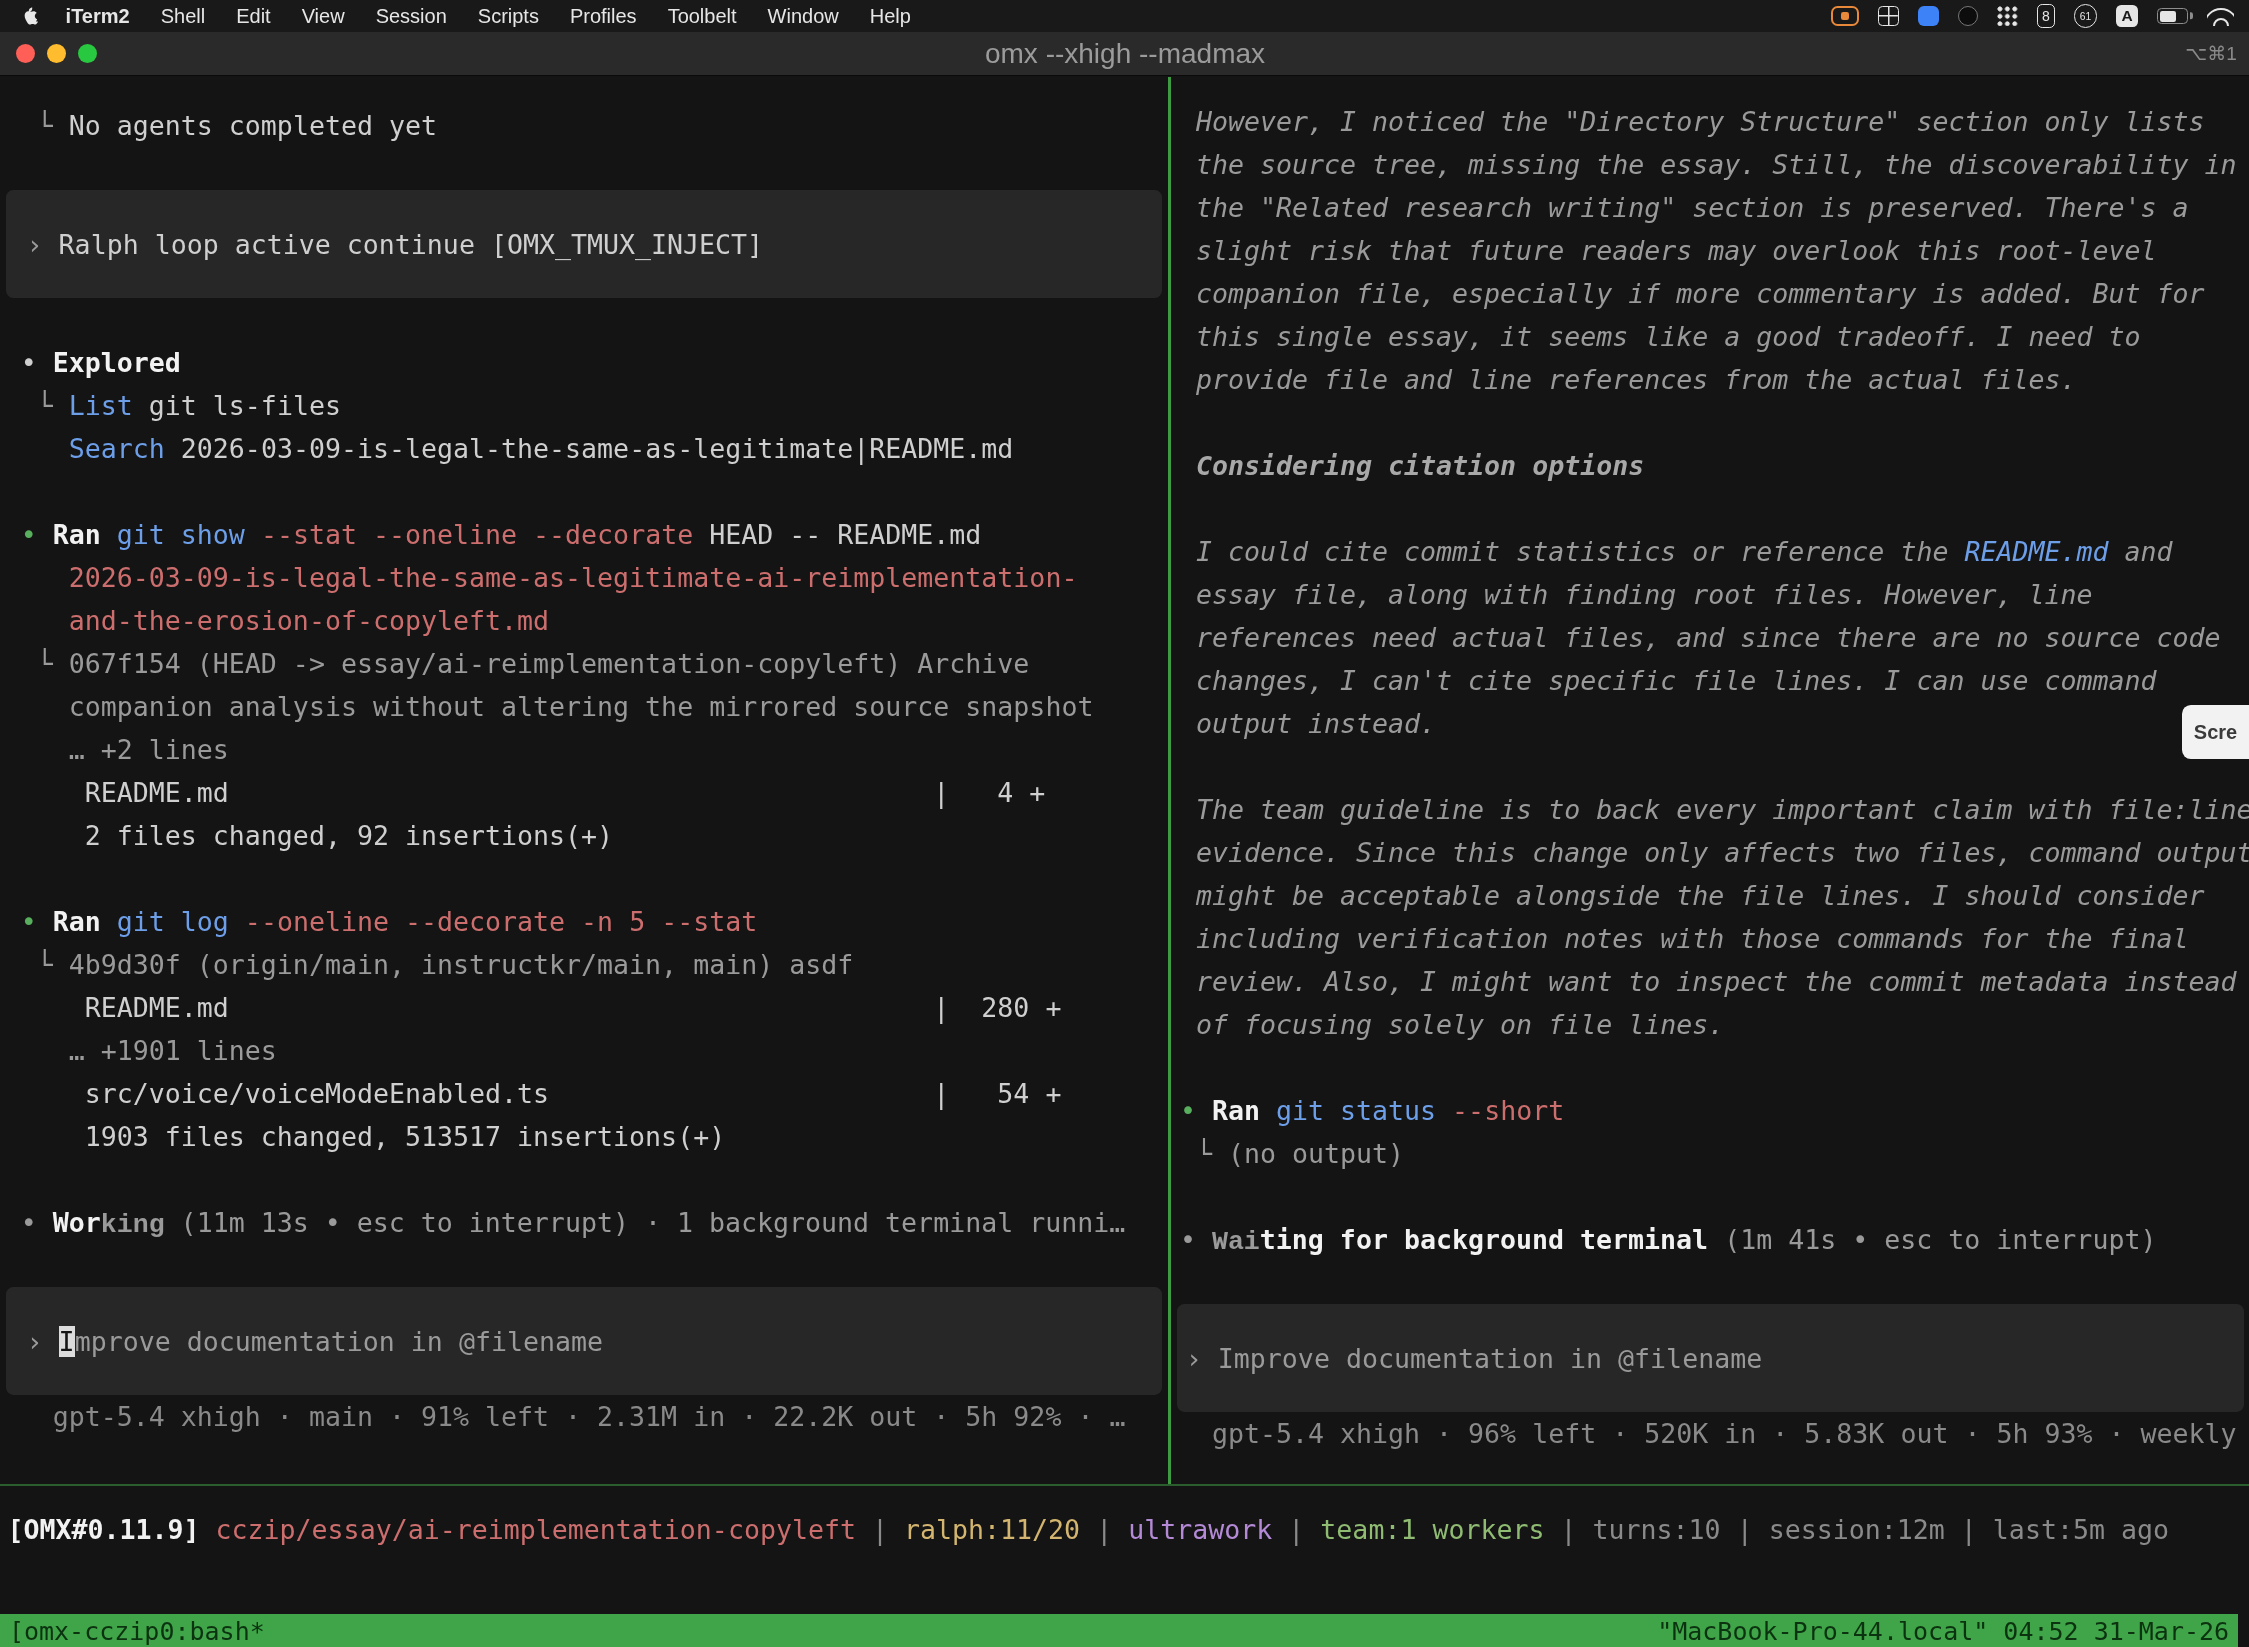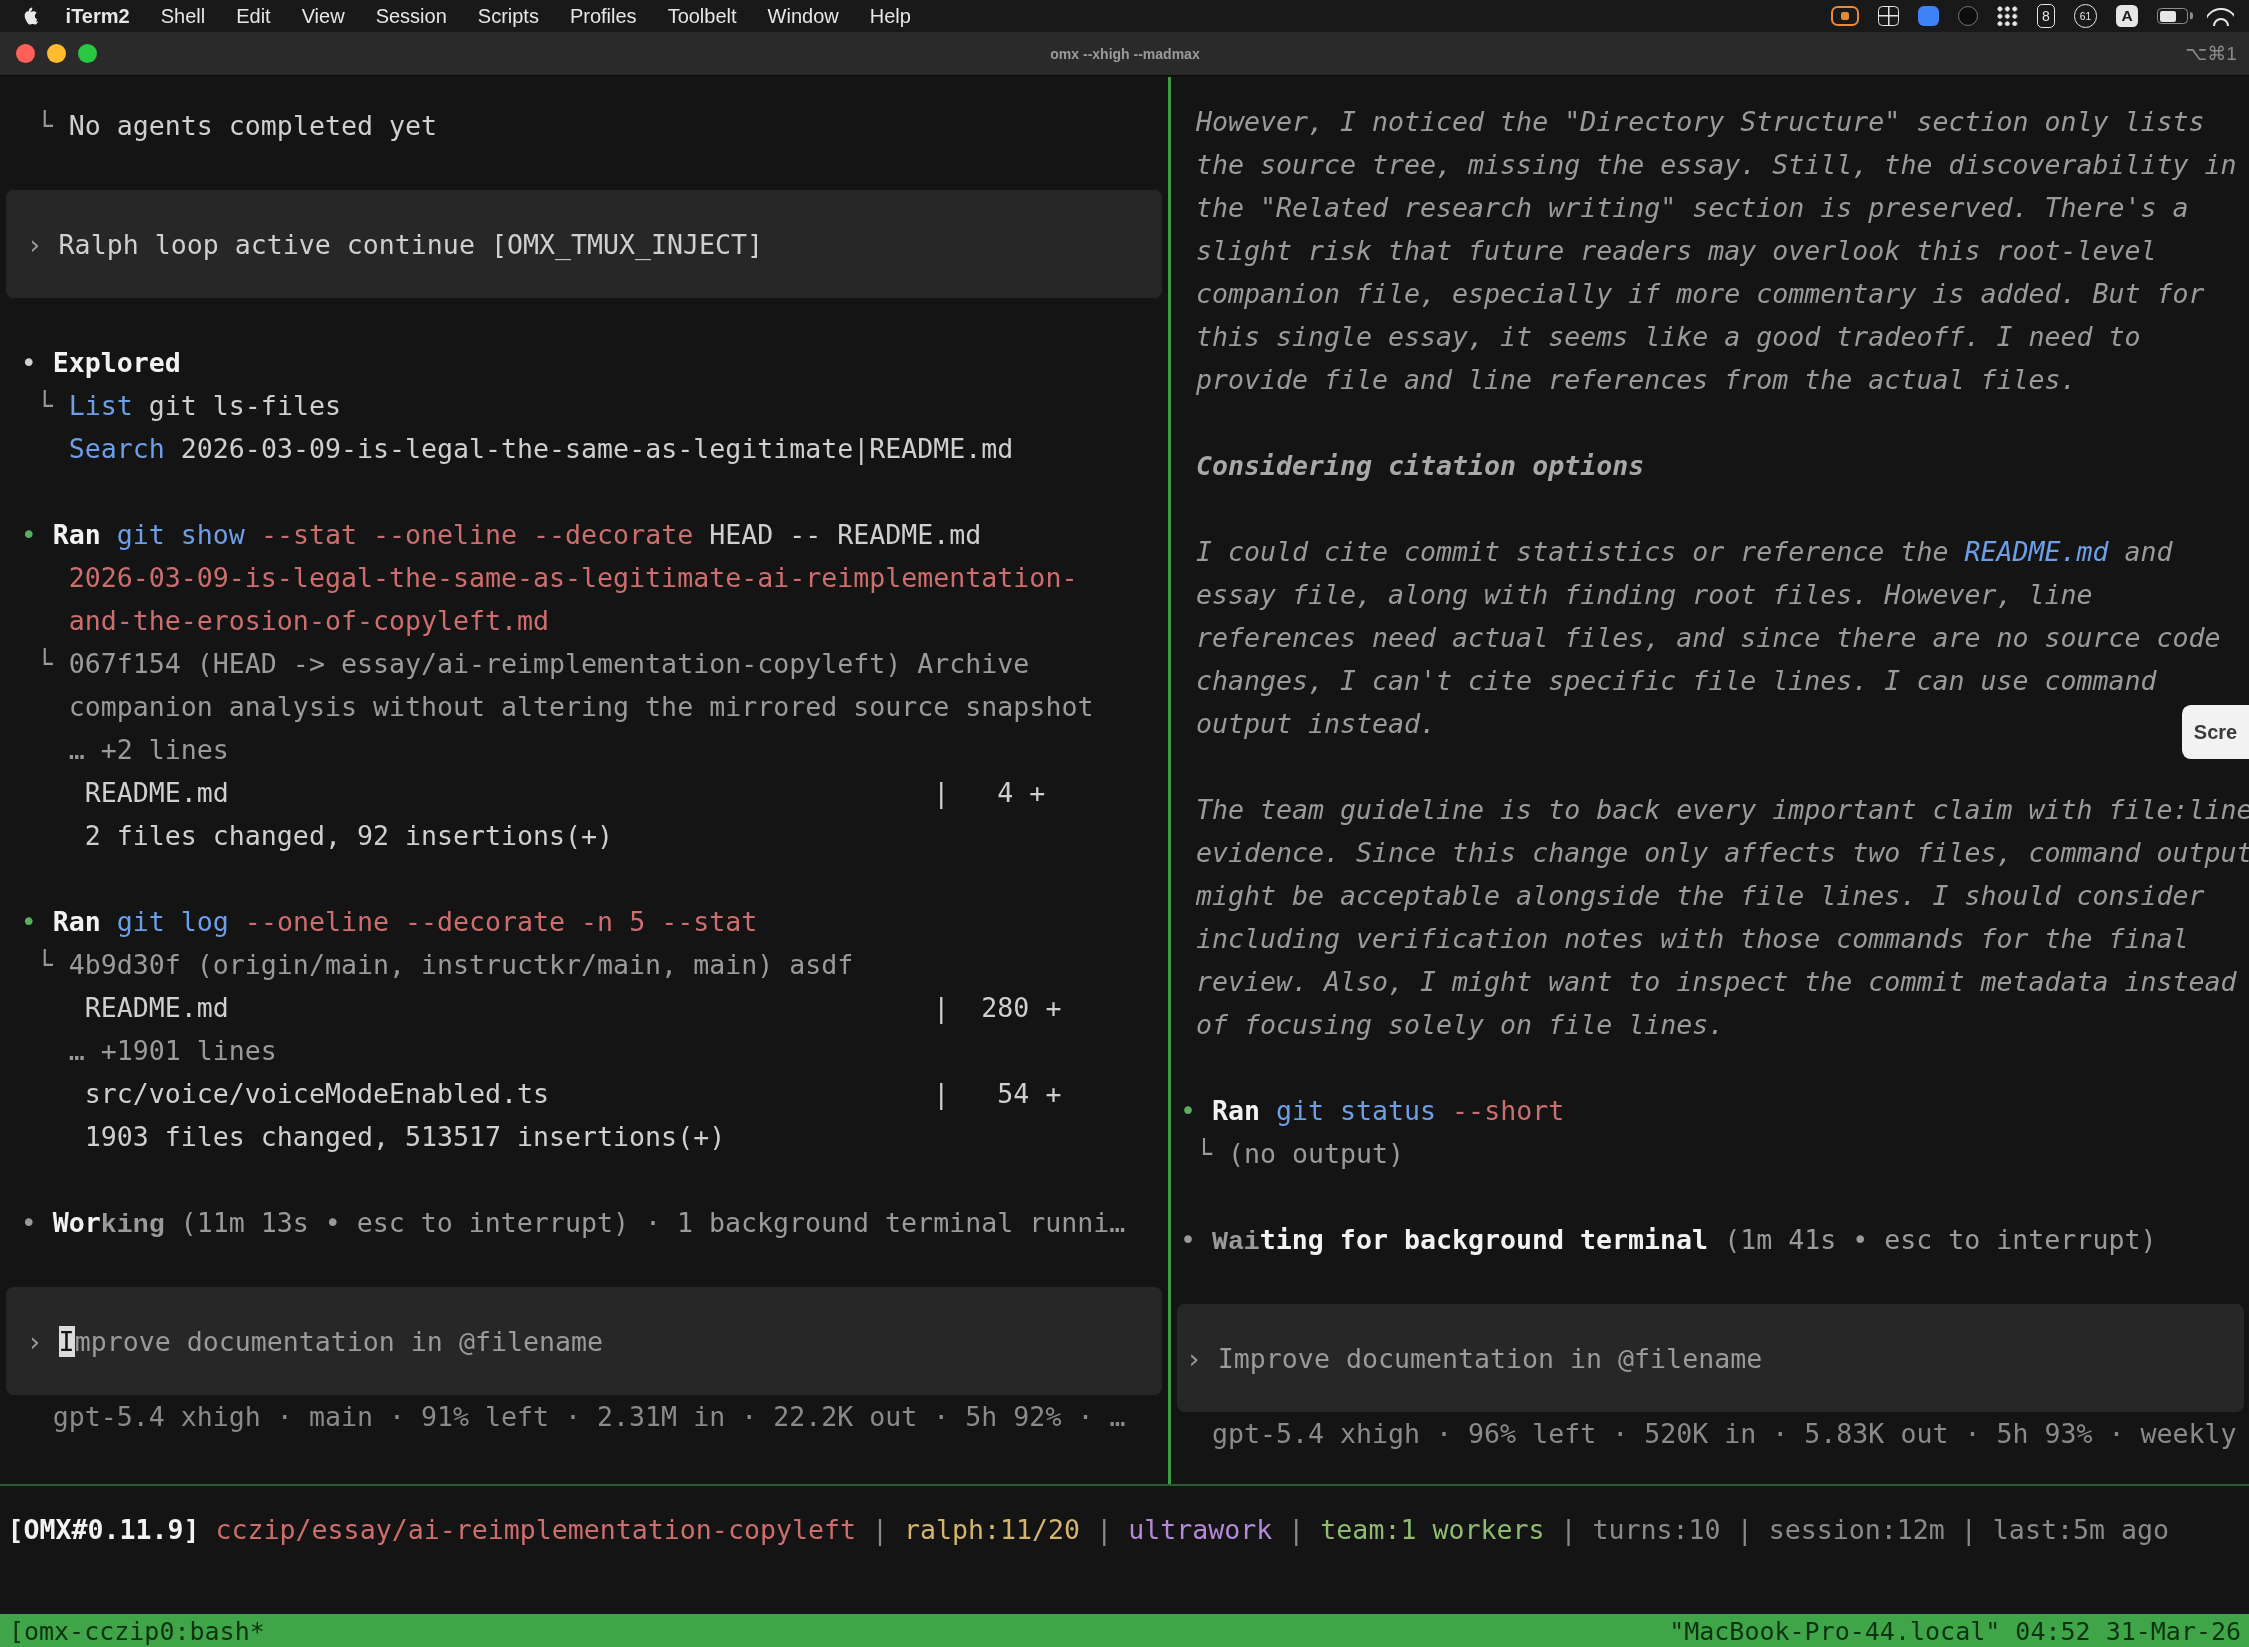"omx --xhigh --madmax" .window-title { font-size: 14px -> 28px; font-weight: bold -> normal }
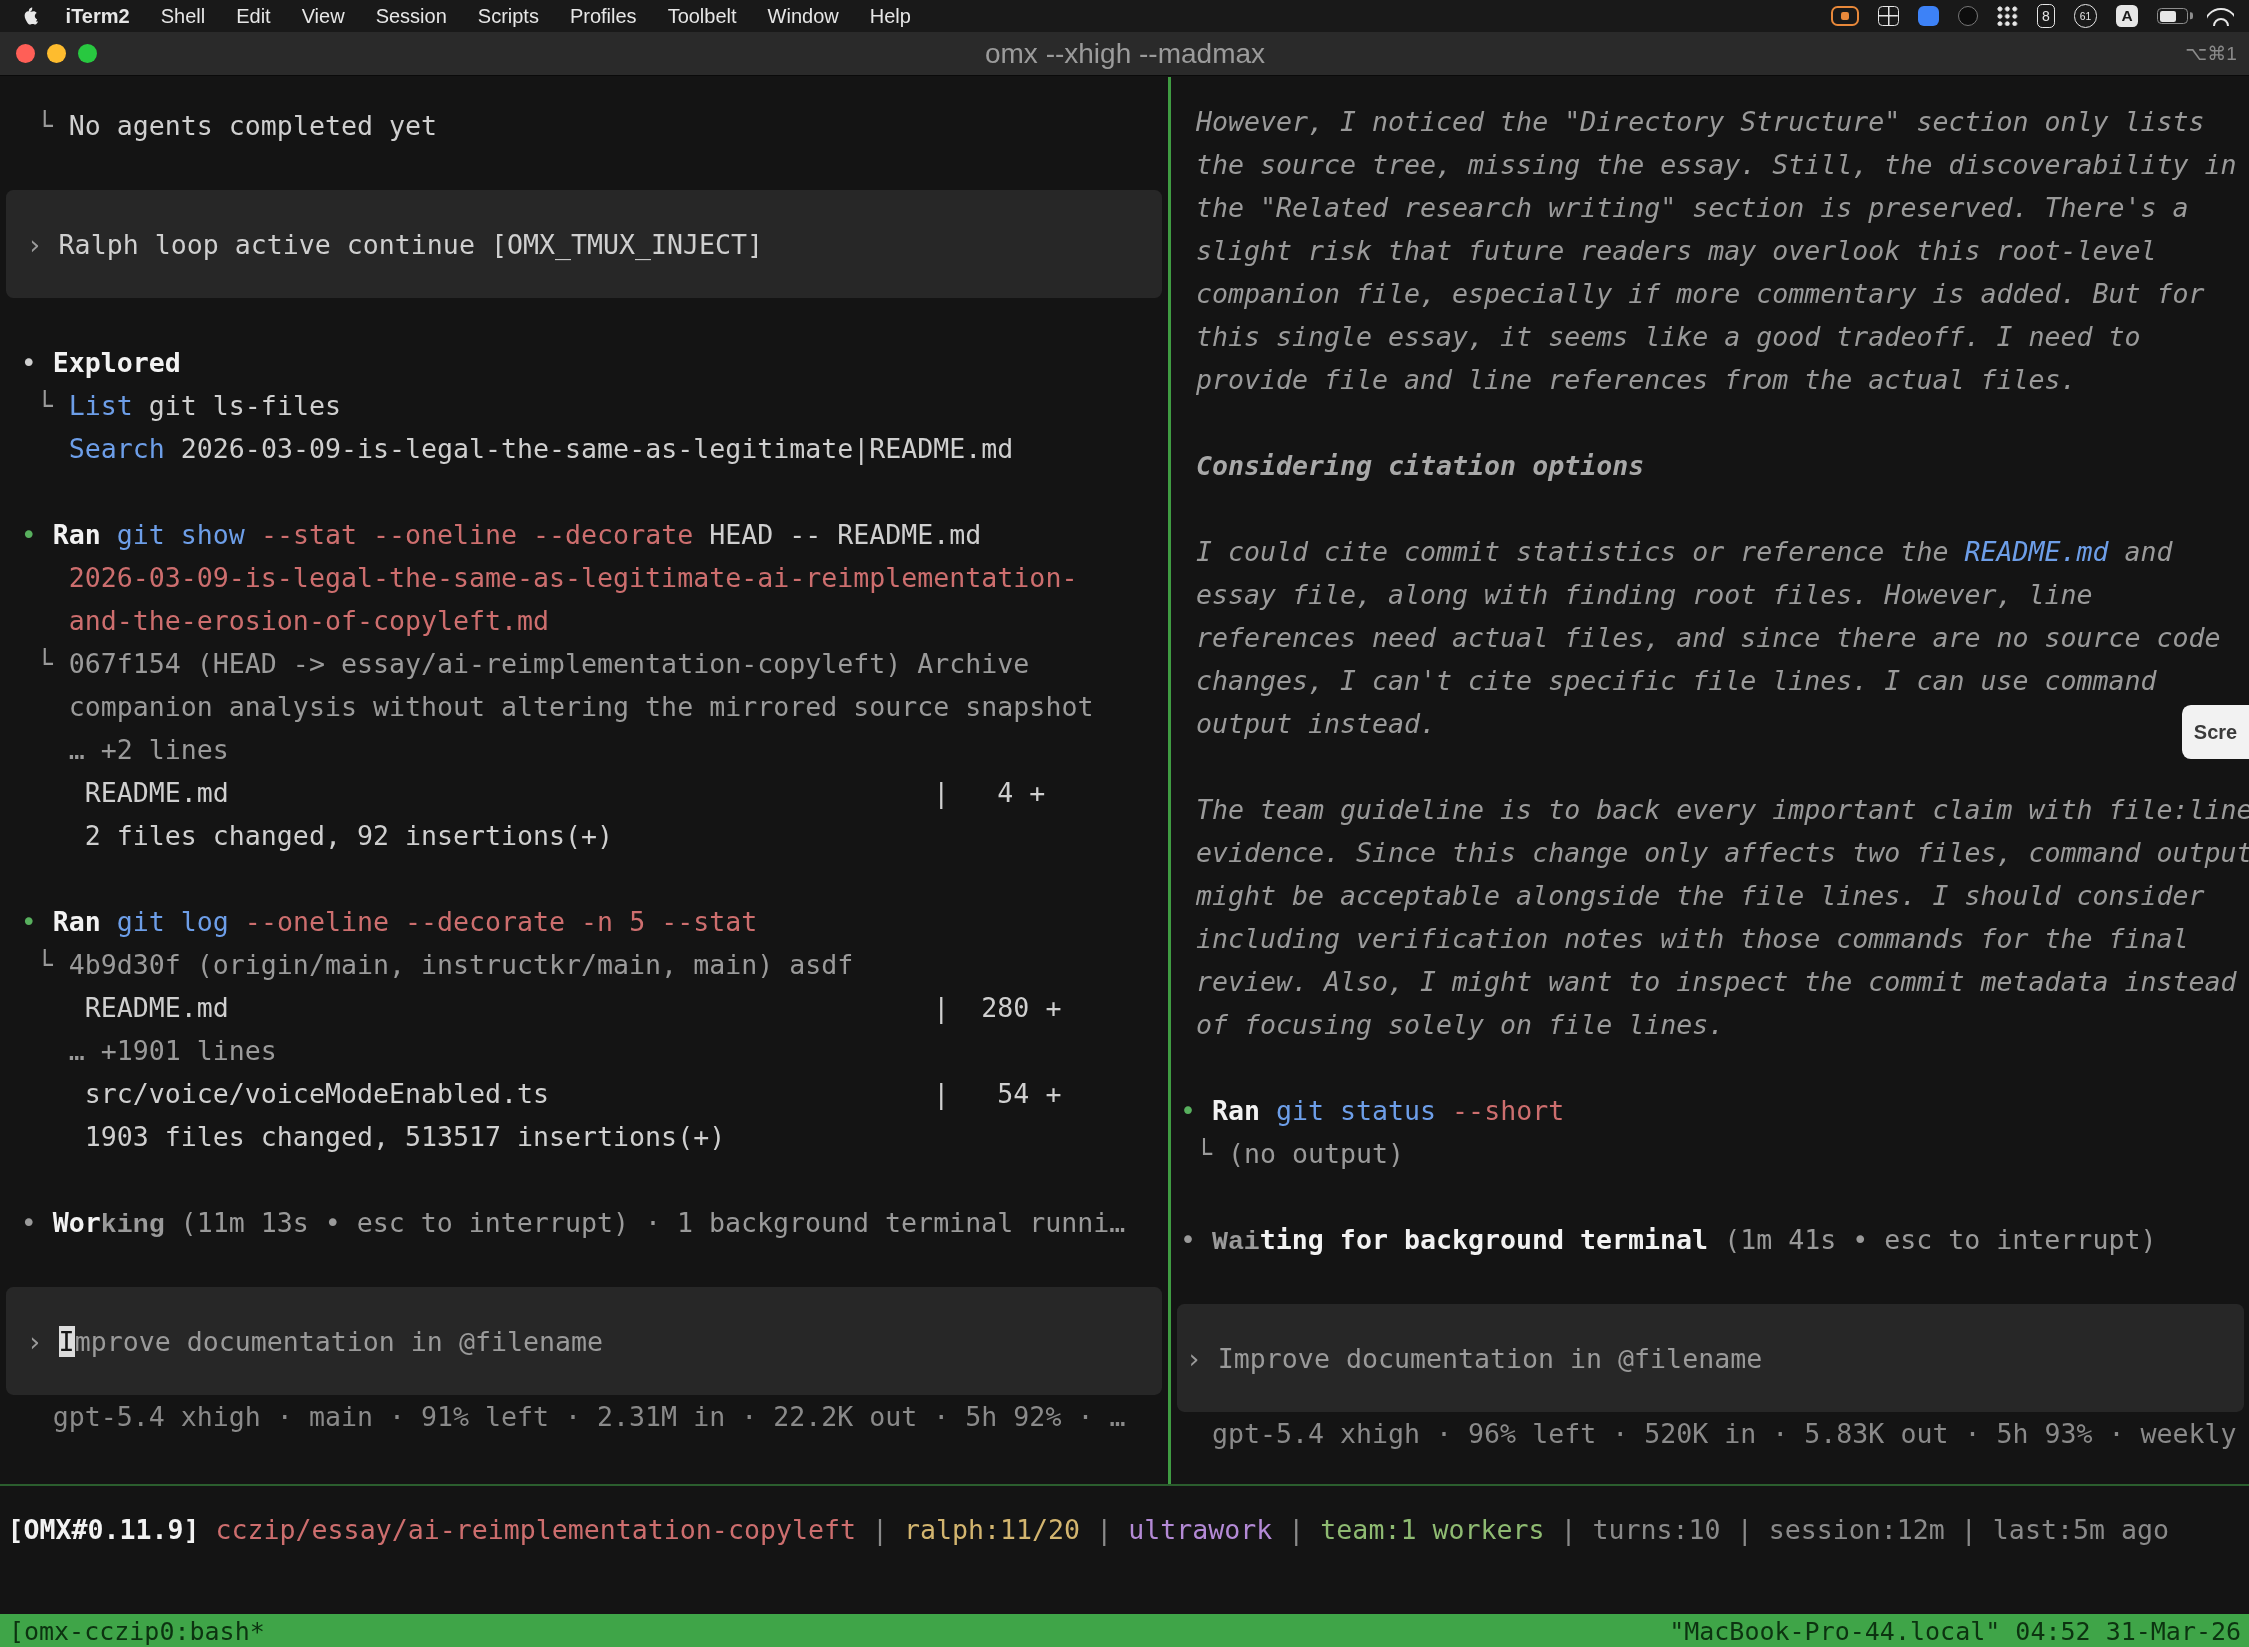"[omx-cczip0:bash*" .tmux-bar { right: 0 -> 12px }
